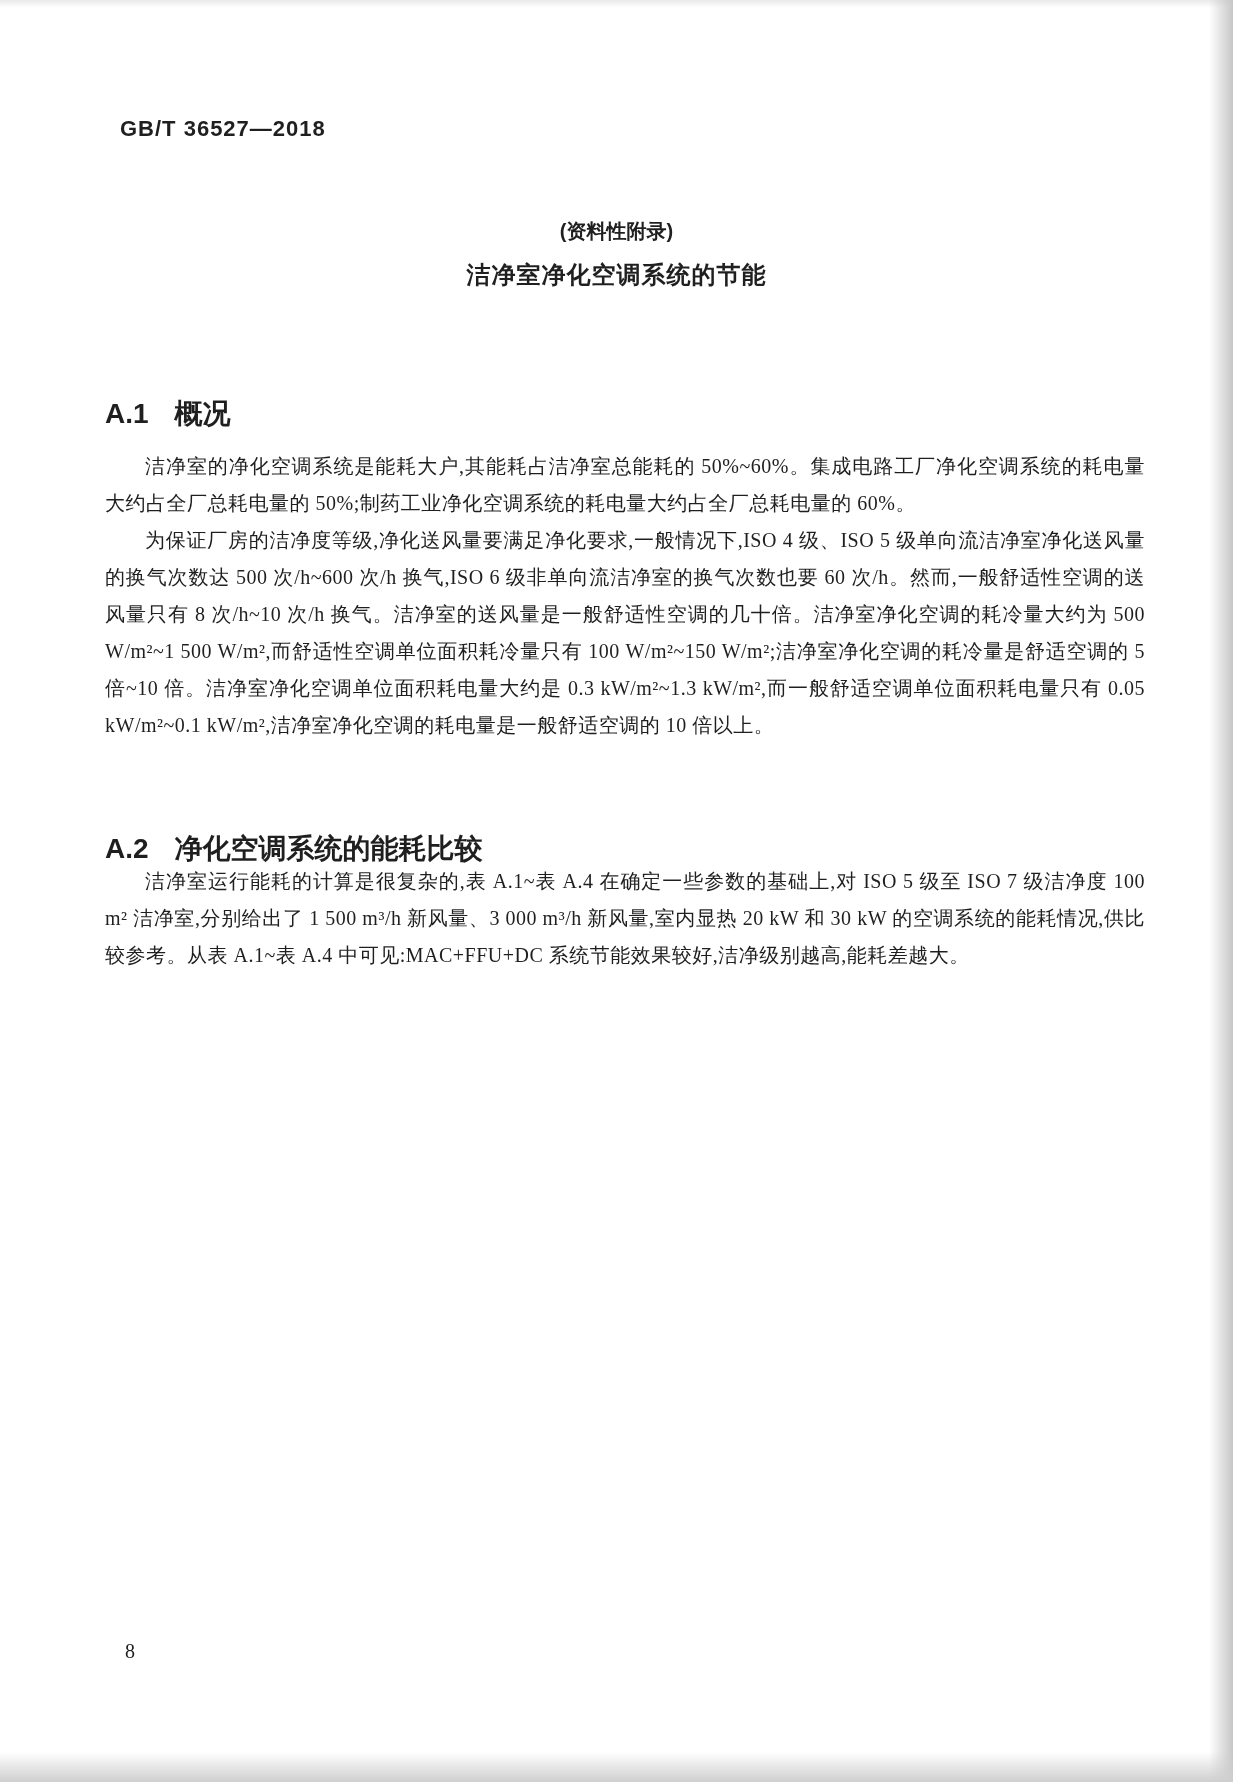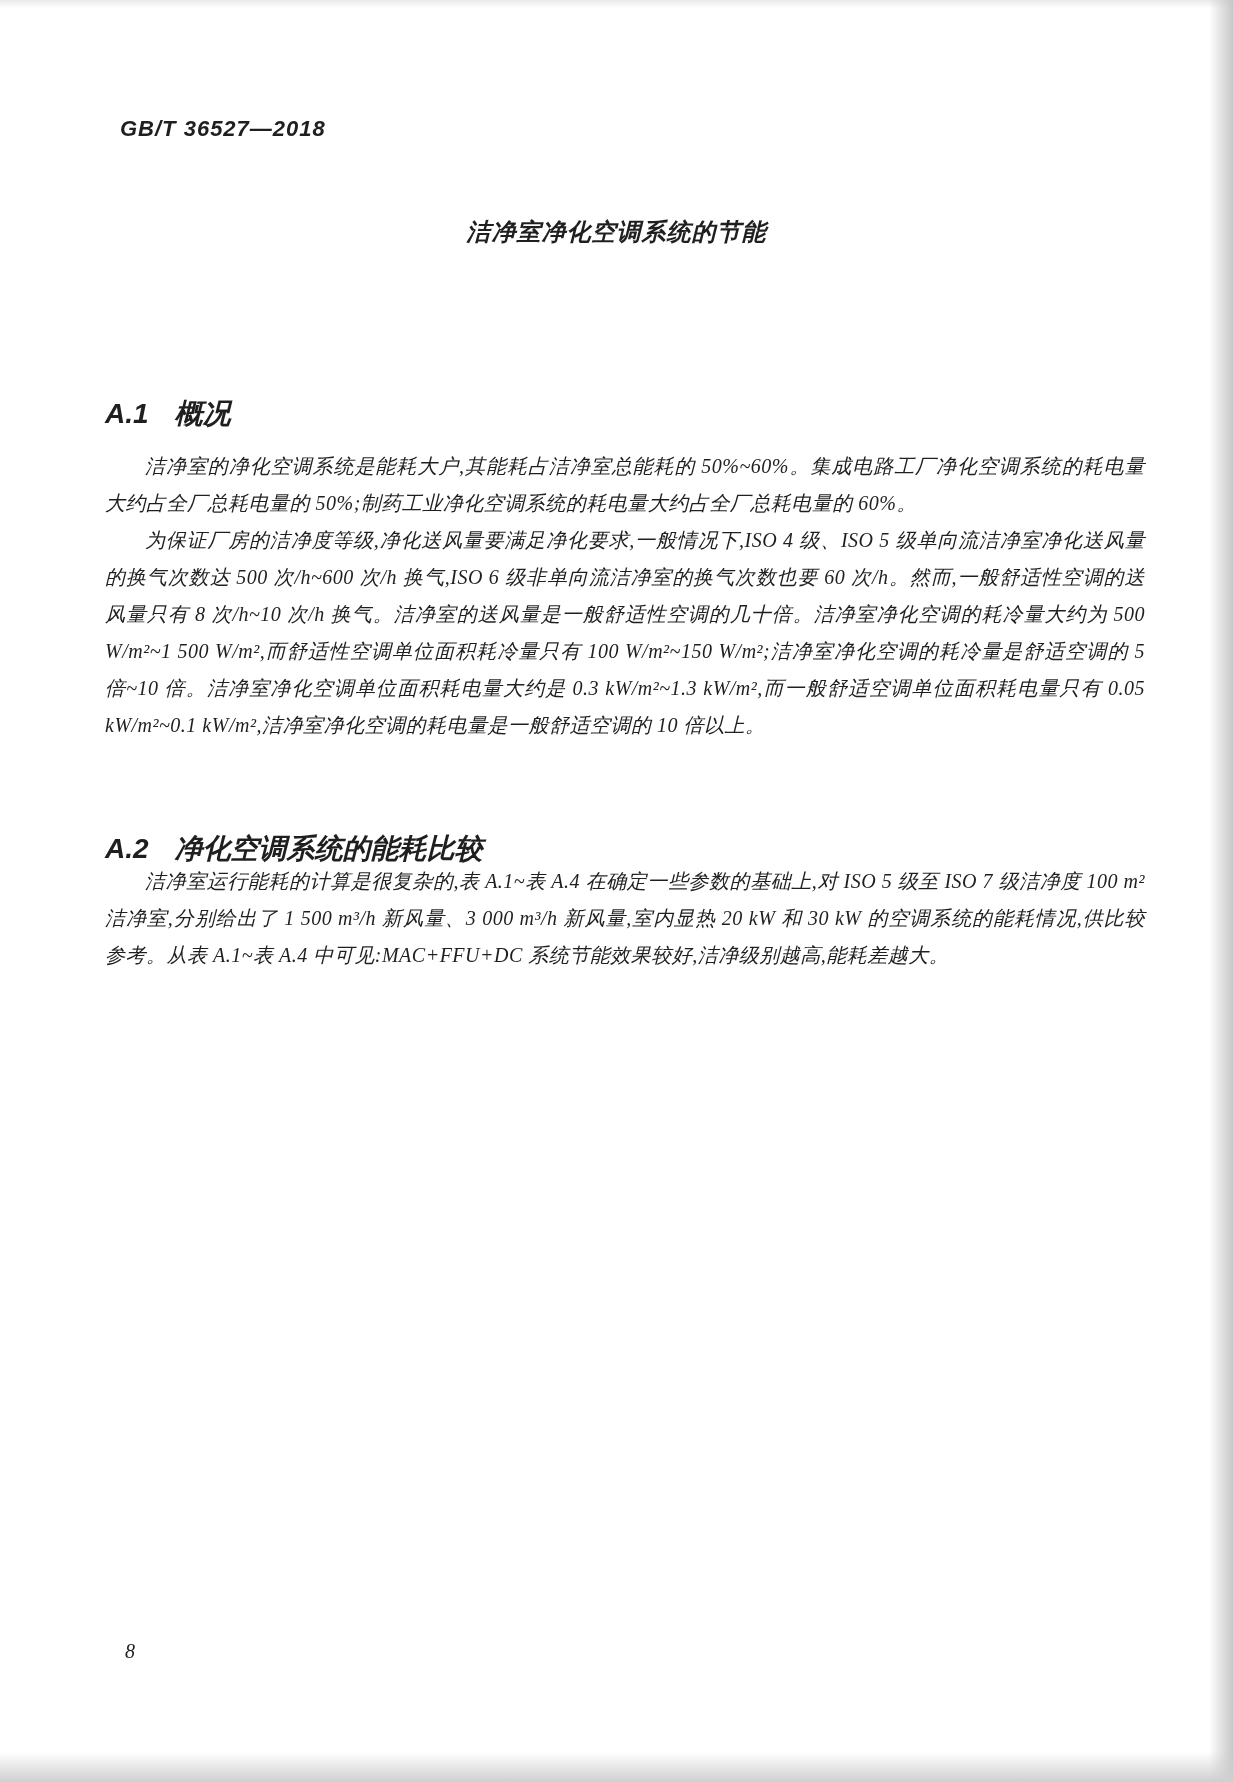"GB/T 36527—2018" * { font-style: italic -> none }
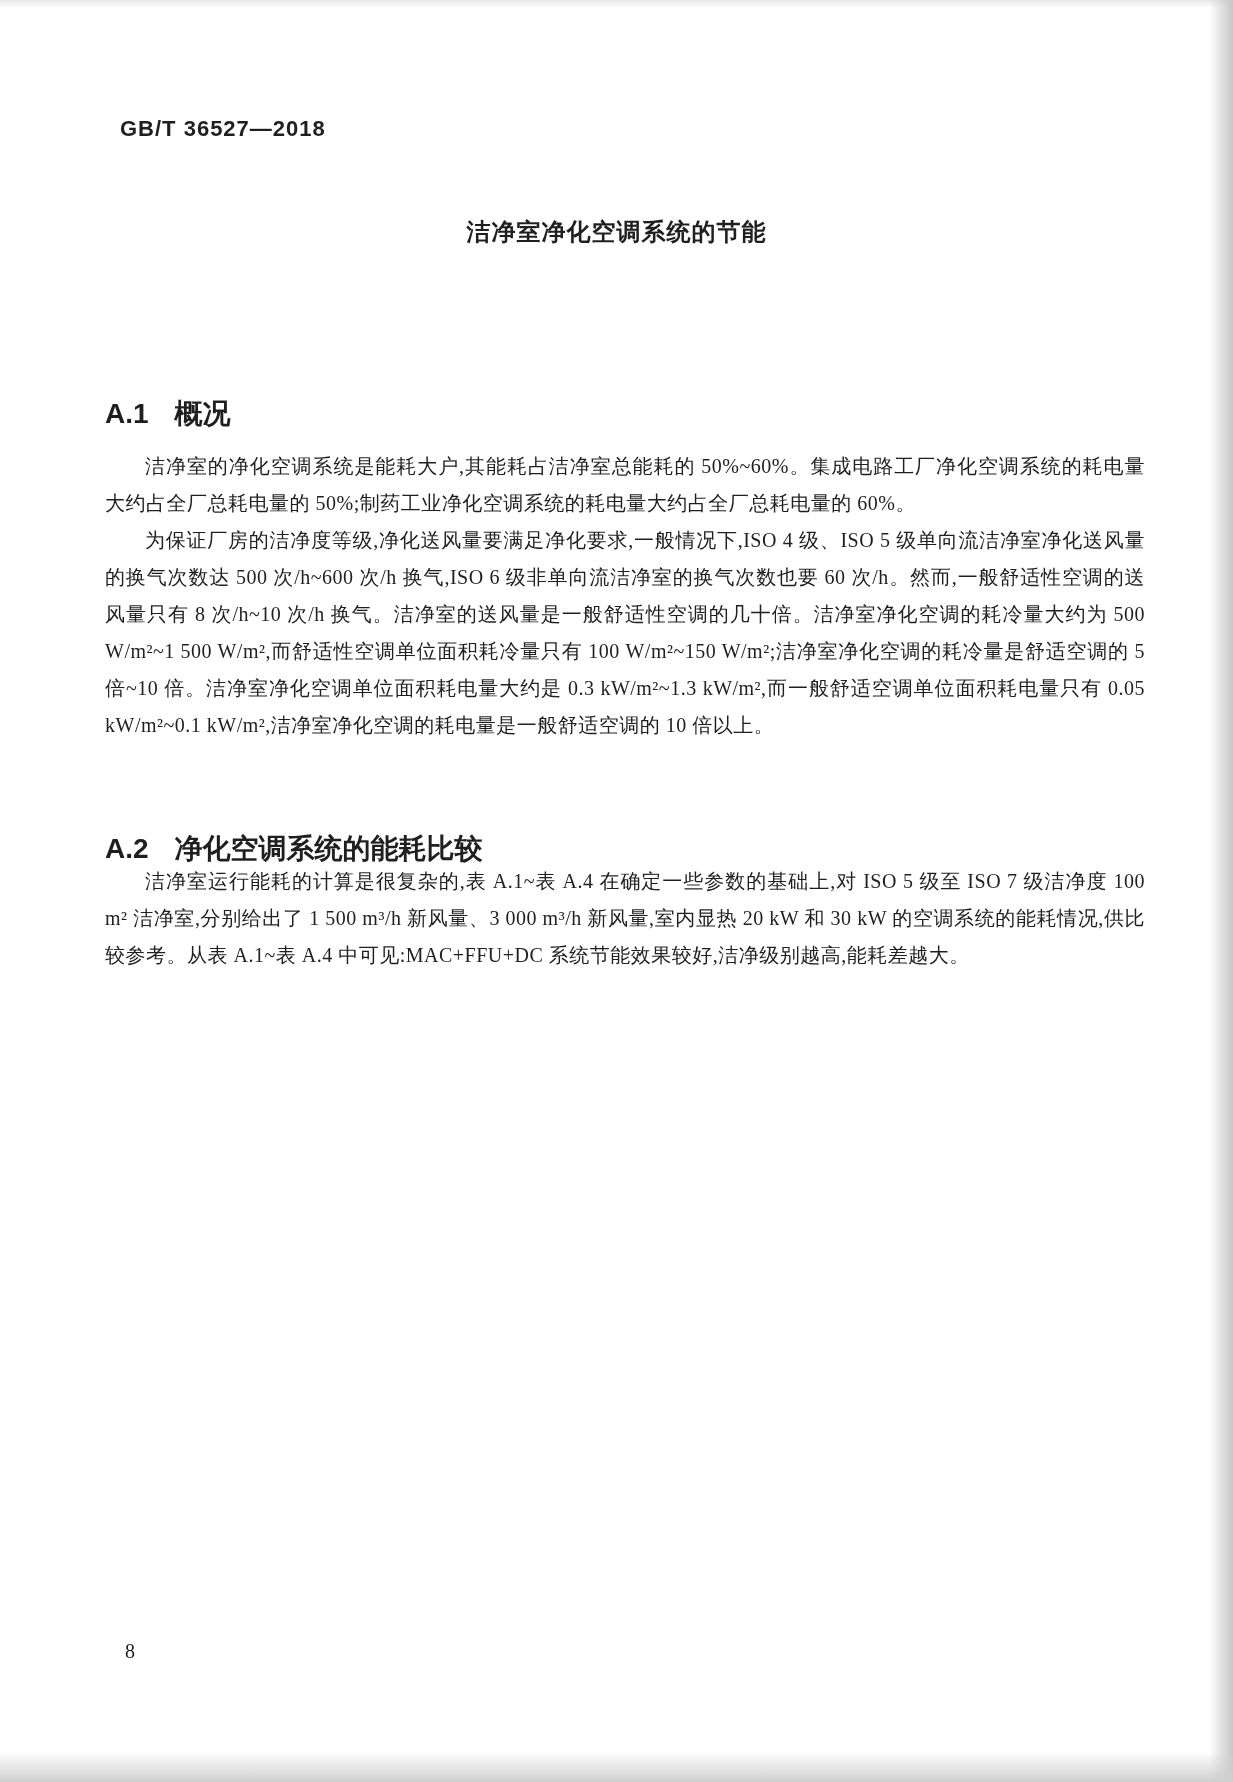"(资料性附录)" div.t2 { html: none -> <div>(资料性附录)</div> }
